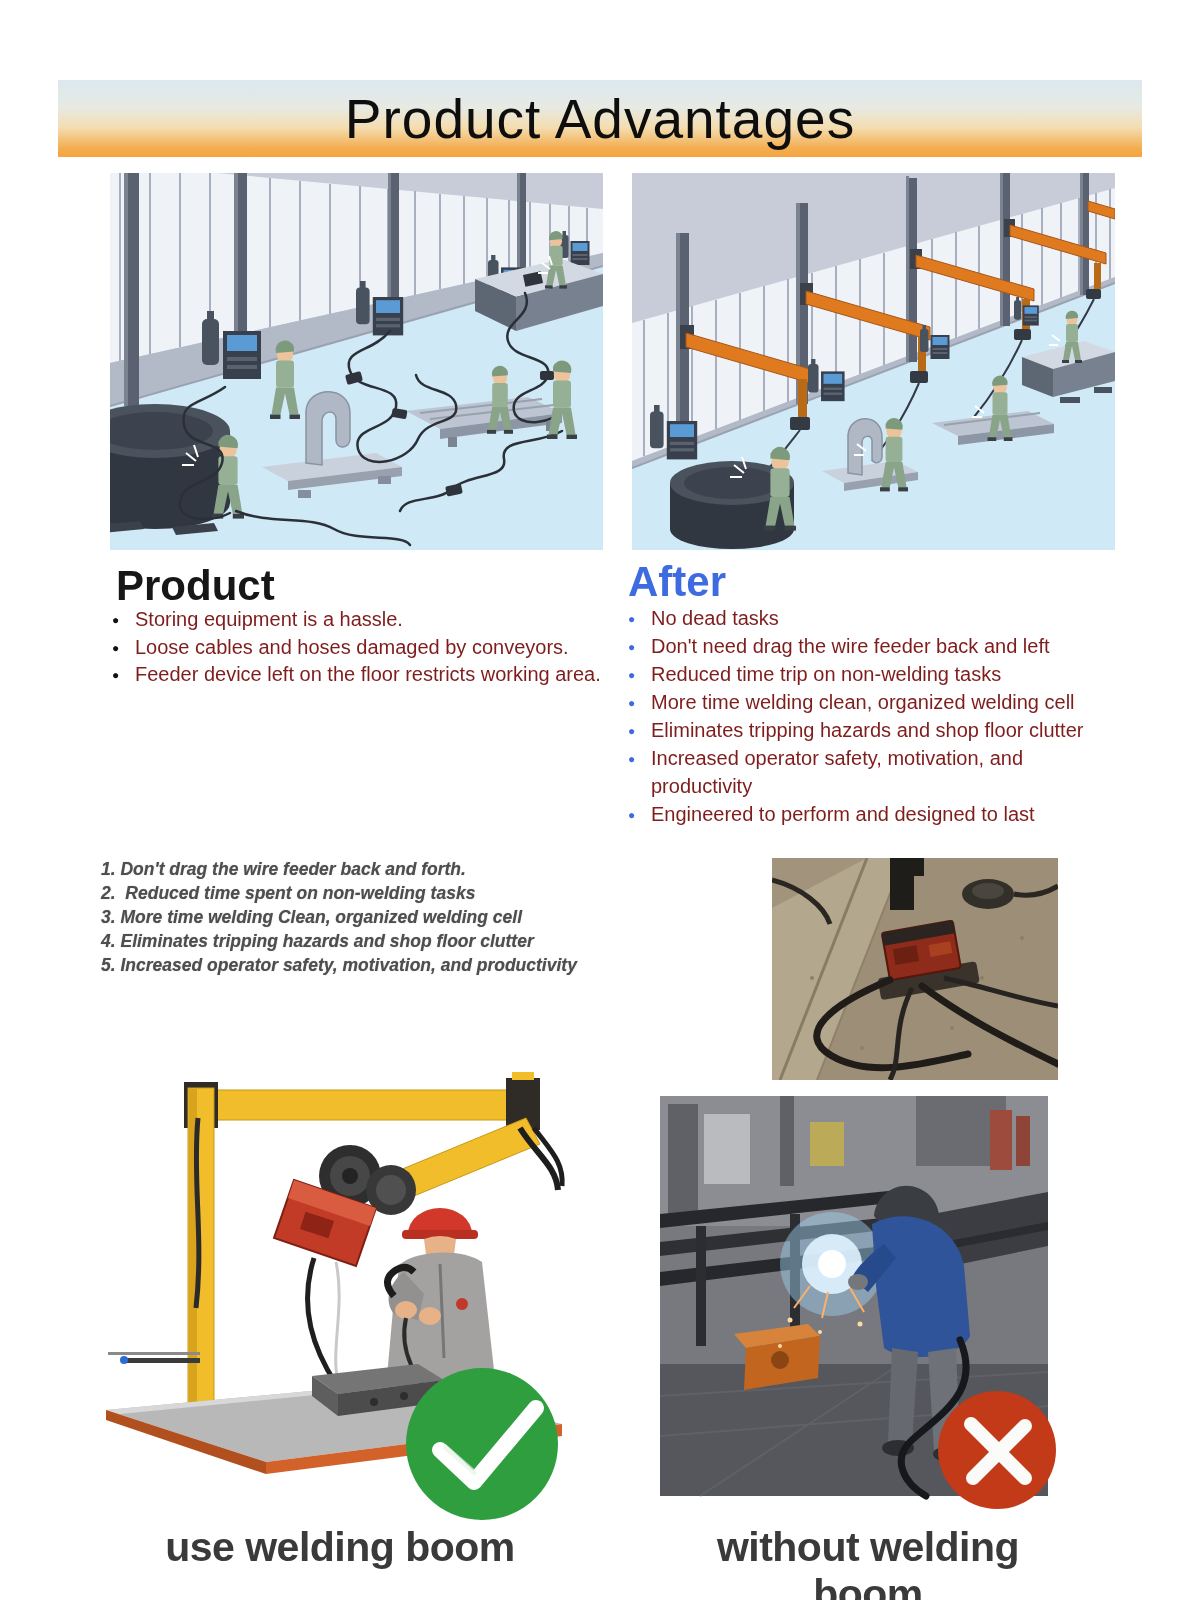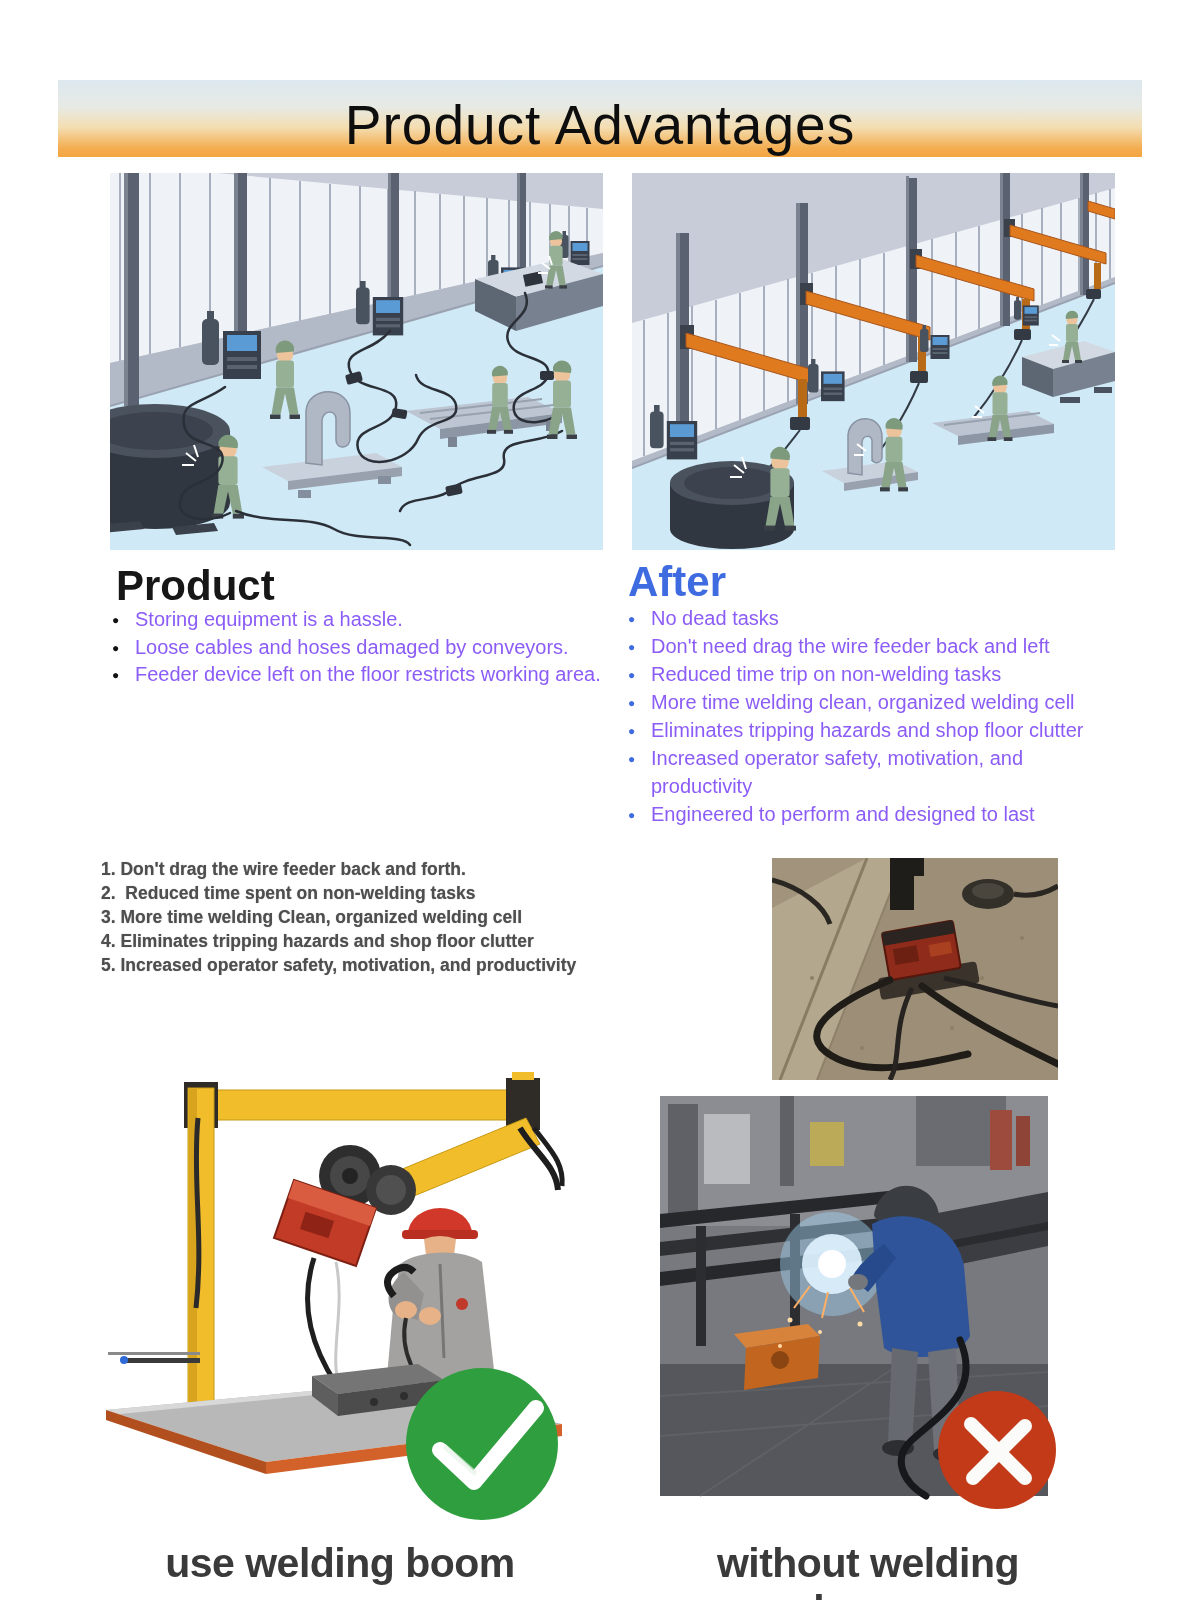"Product Advantages" .banner { align-items: flex-end -> center }
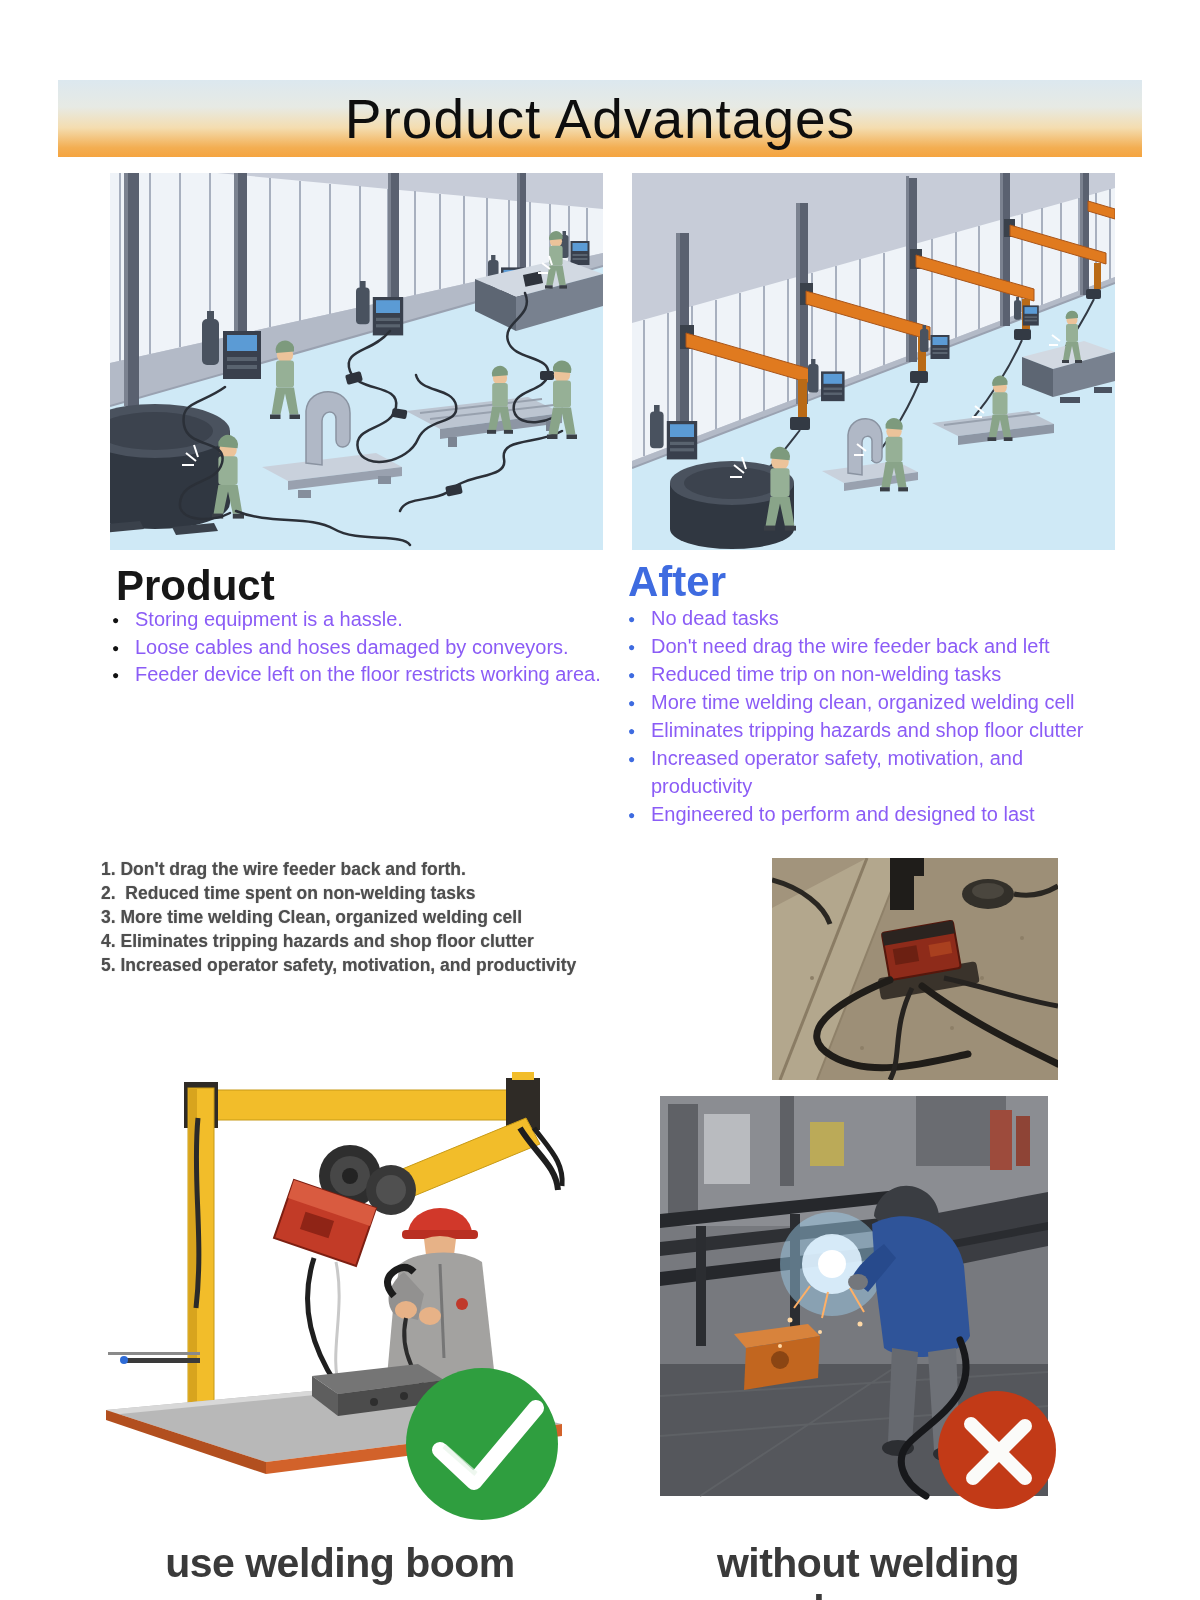"Storing equipment is a hassle." .blist li { color: #8b5cf6 -> #7f1d1d }
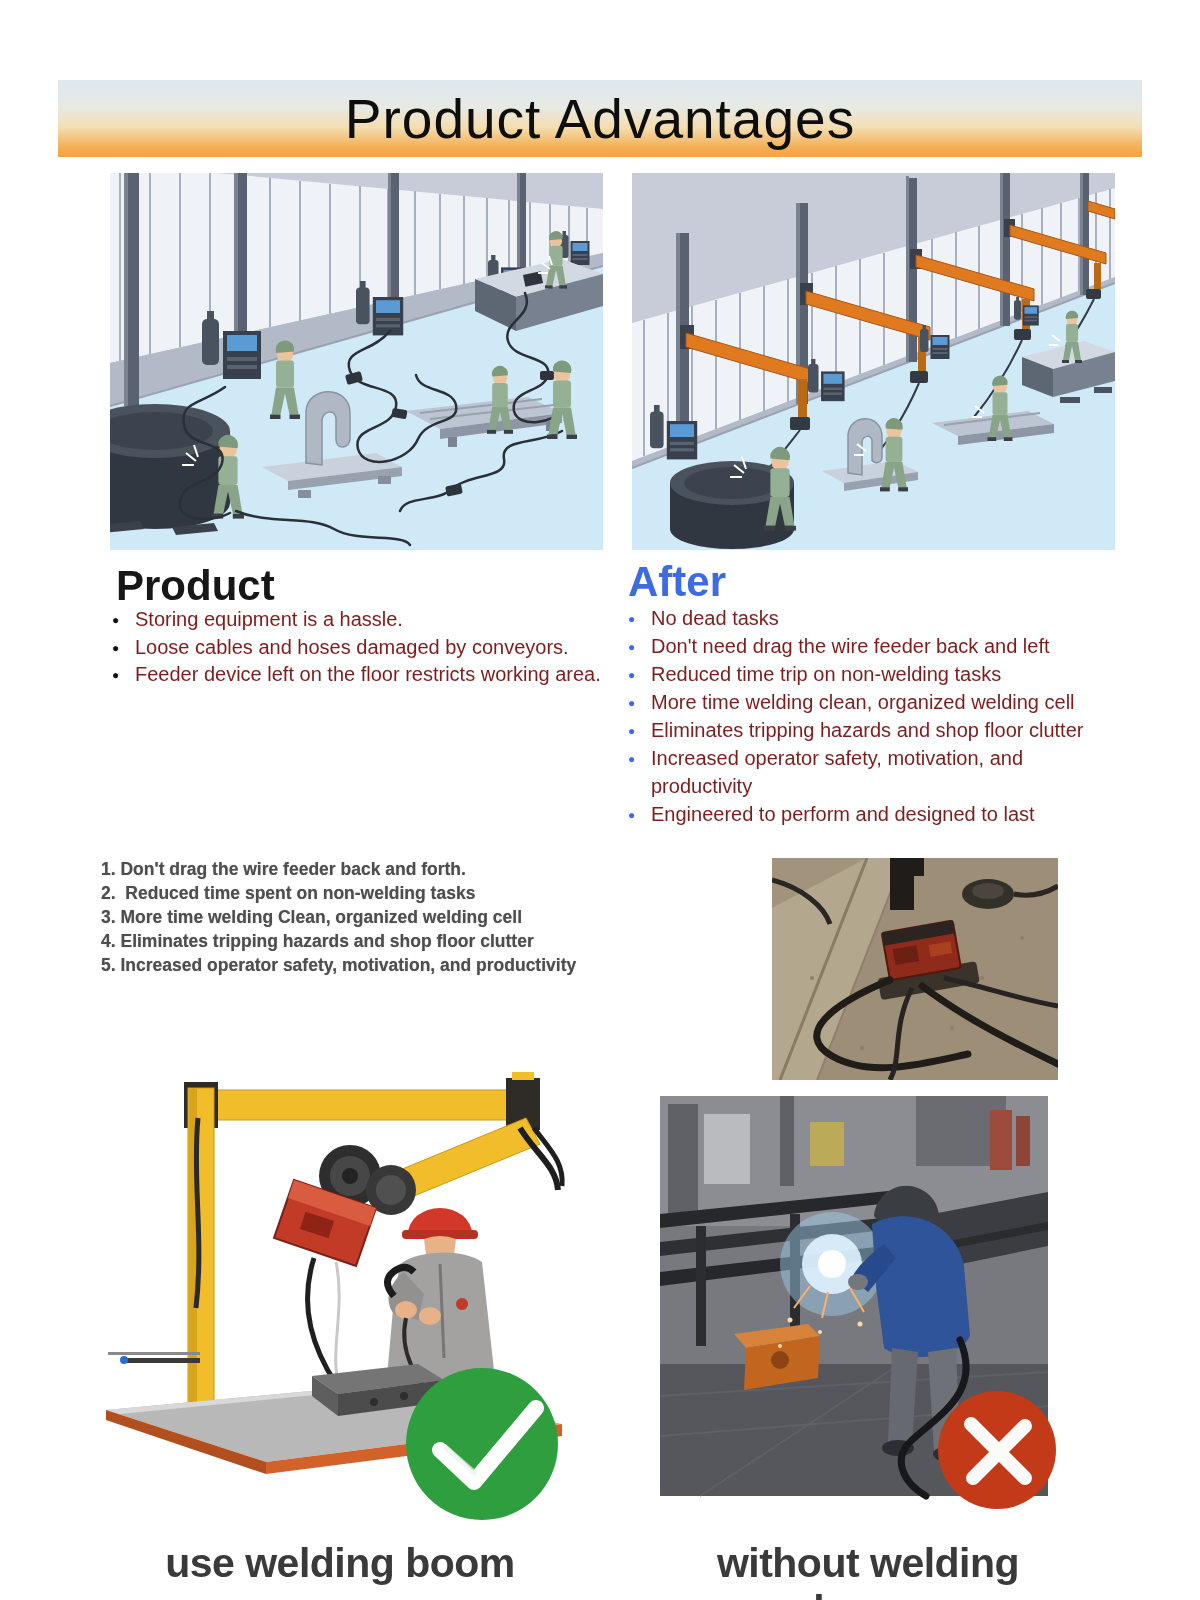"1. Don't drag the wire" ol.numlist { font-style: none -> italic }
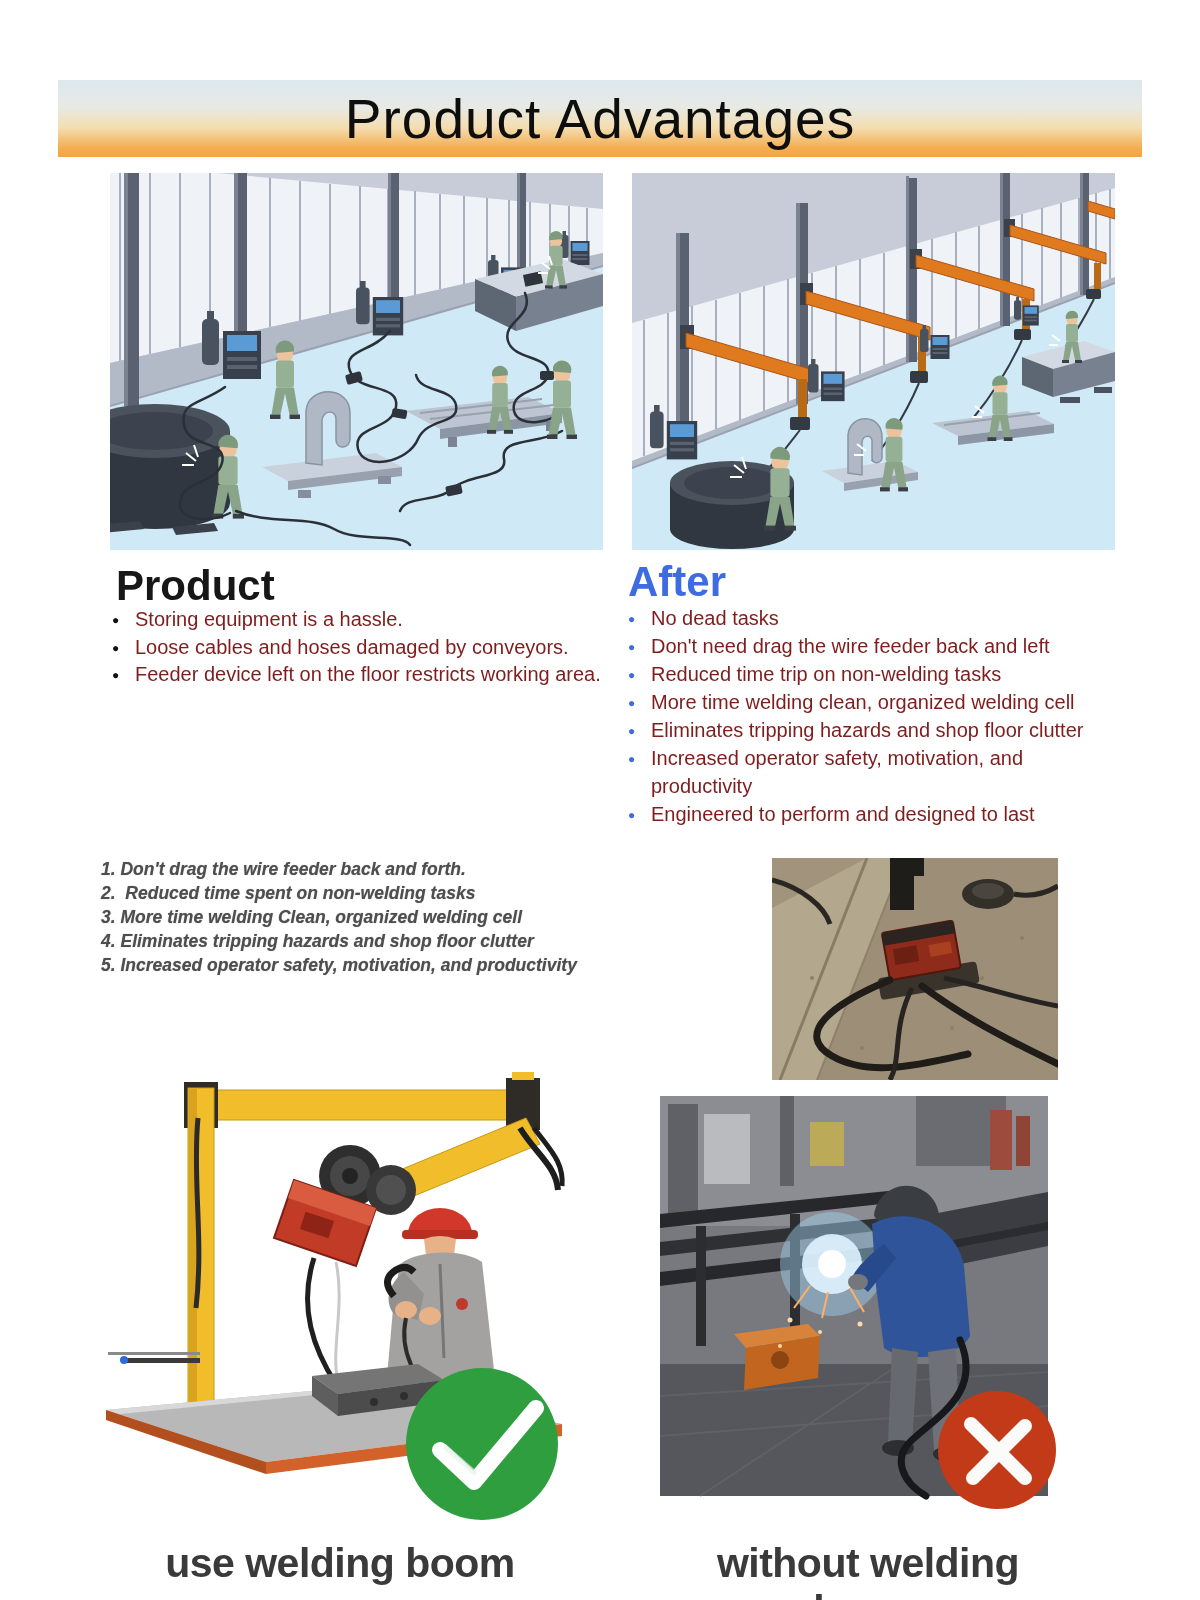"use welding boom" .caption { margin-top: 16px -> none }
